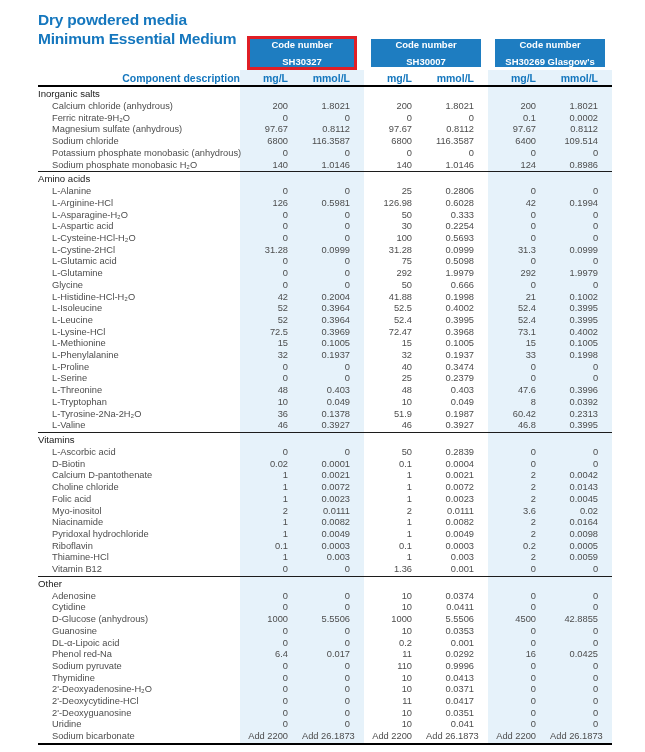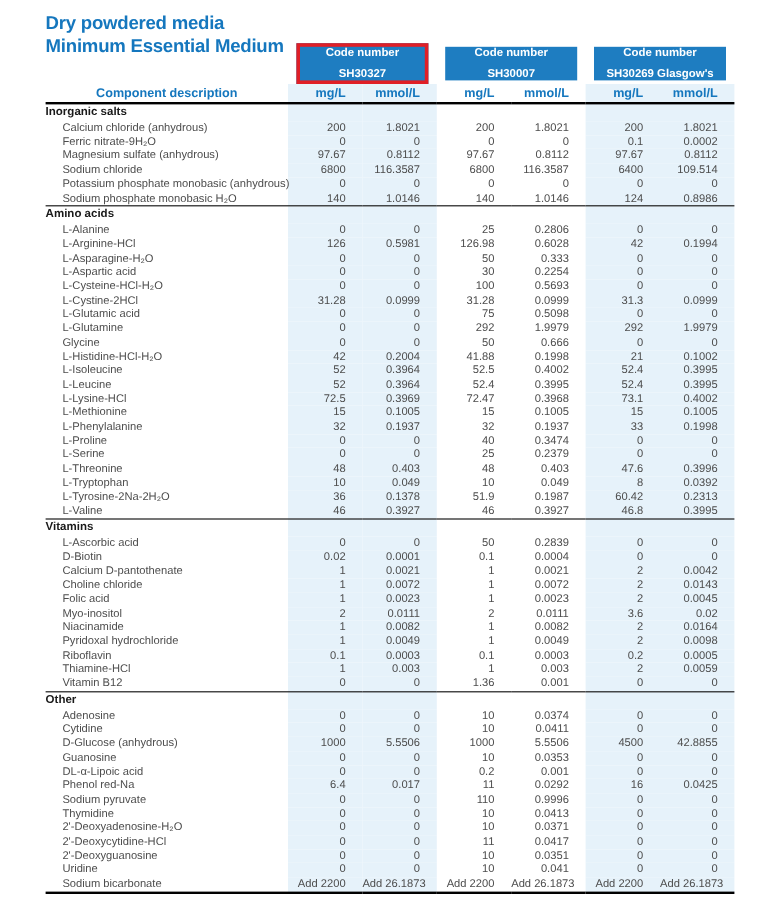"Component description" .comp-head { text-align: center -> right }
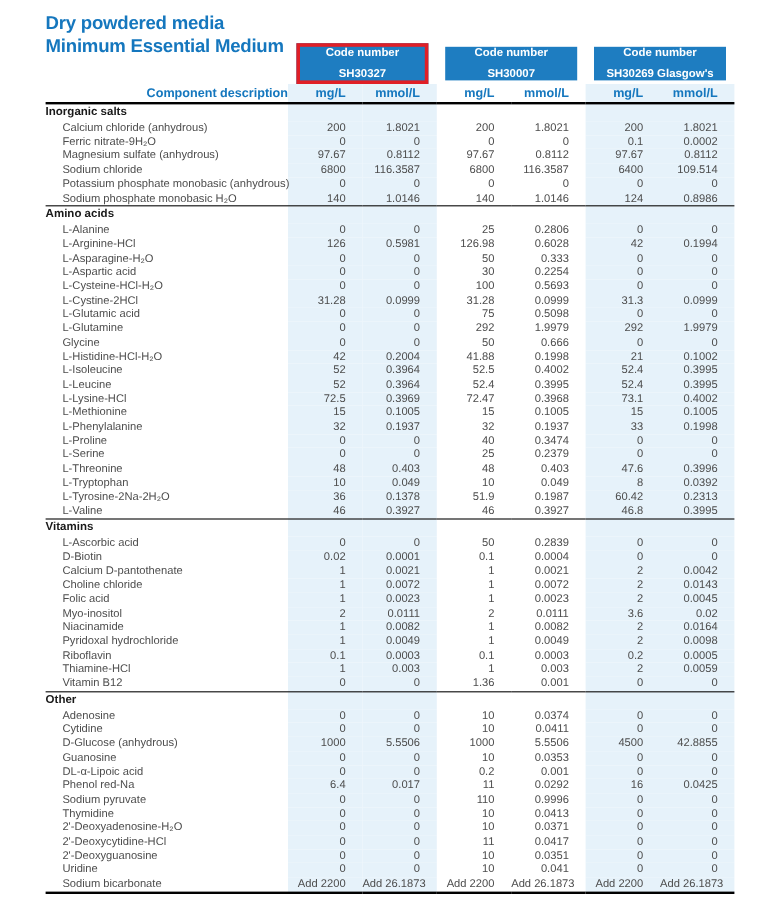"Inorganic salts" td.sec-name { font-weight: 700 -> 400 }
